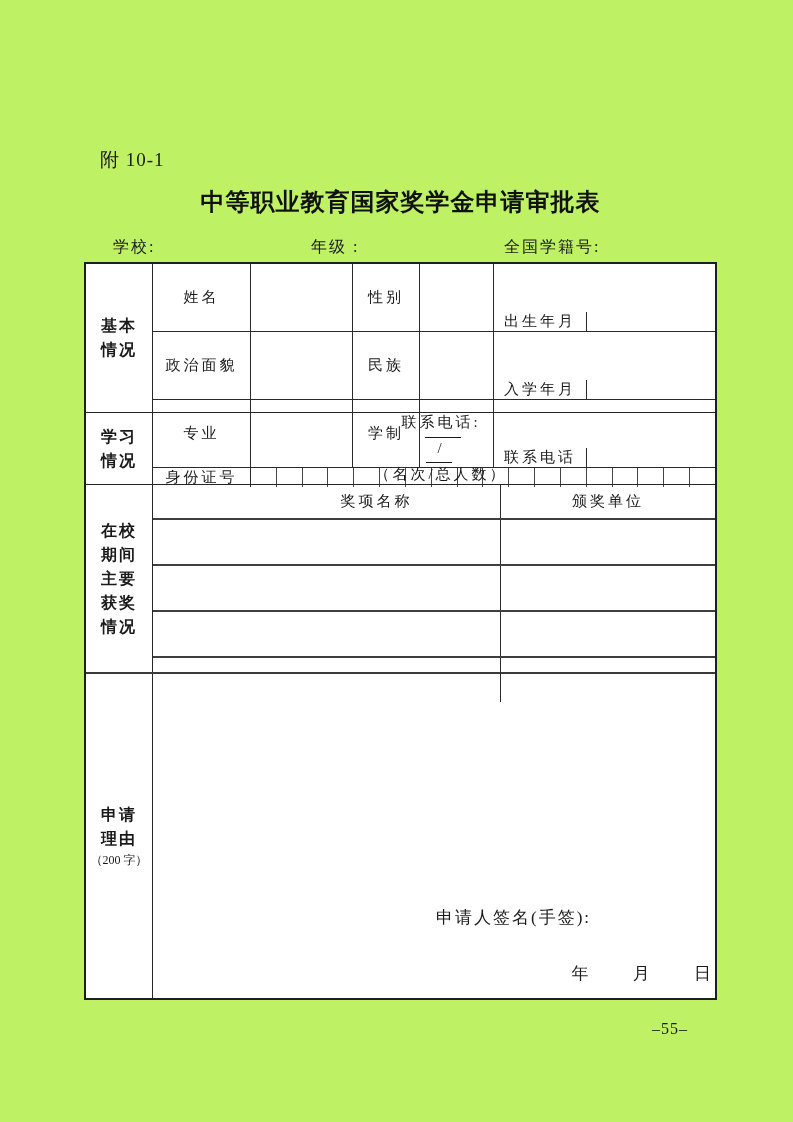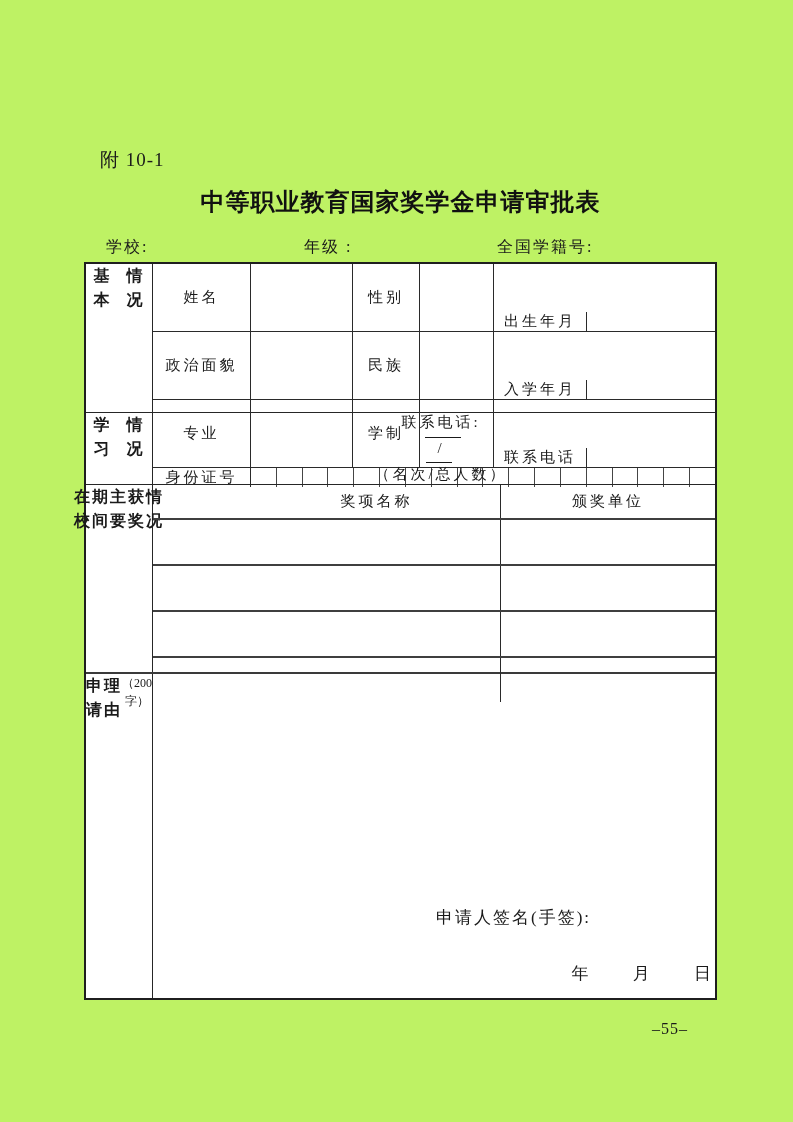"学校:" .header-line { left: 0 -> 7px }
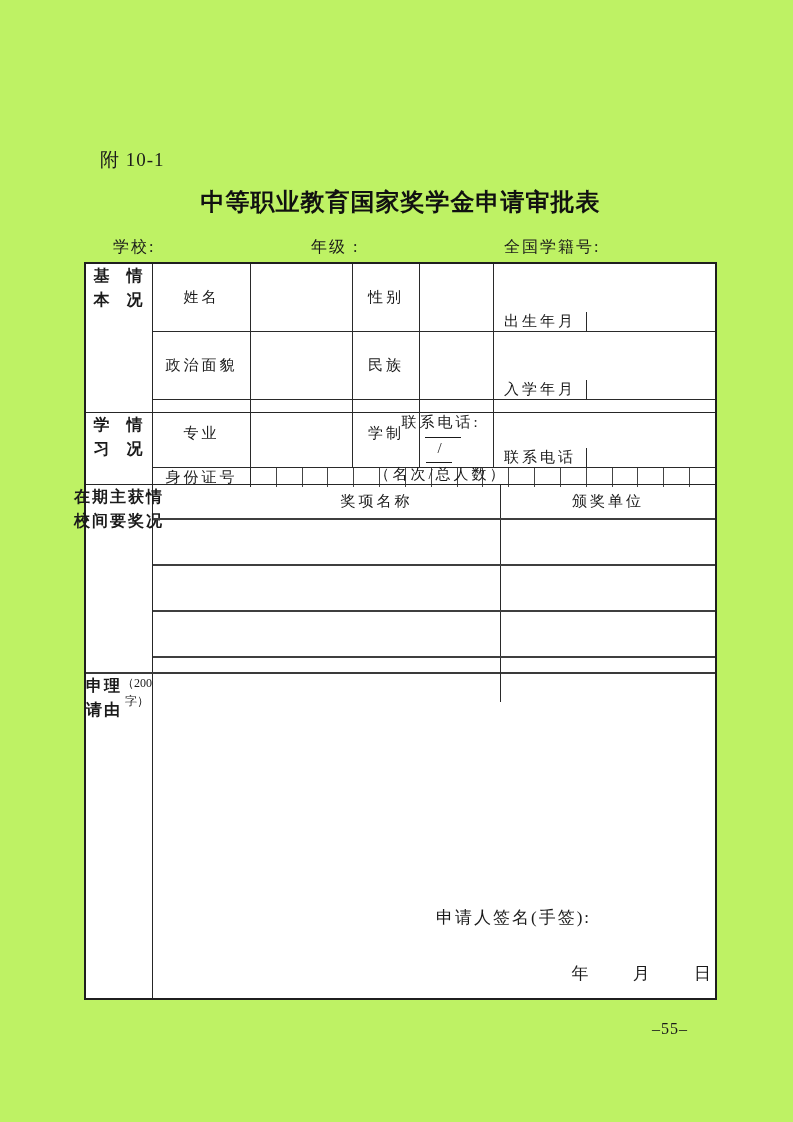"基本" .sec-label { align-items: flex-start -> center; flex-direction: row -> column }
